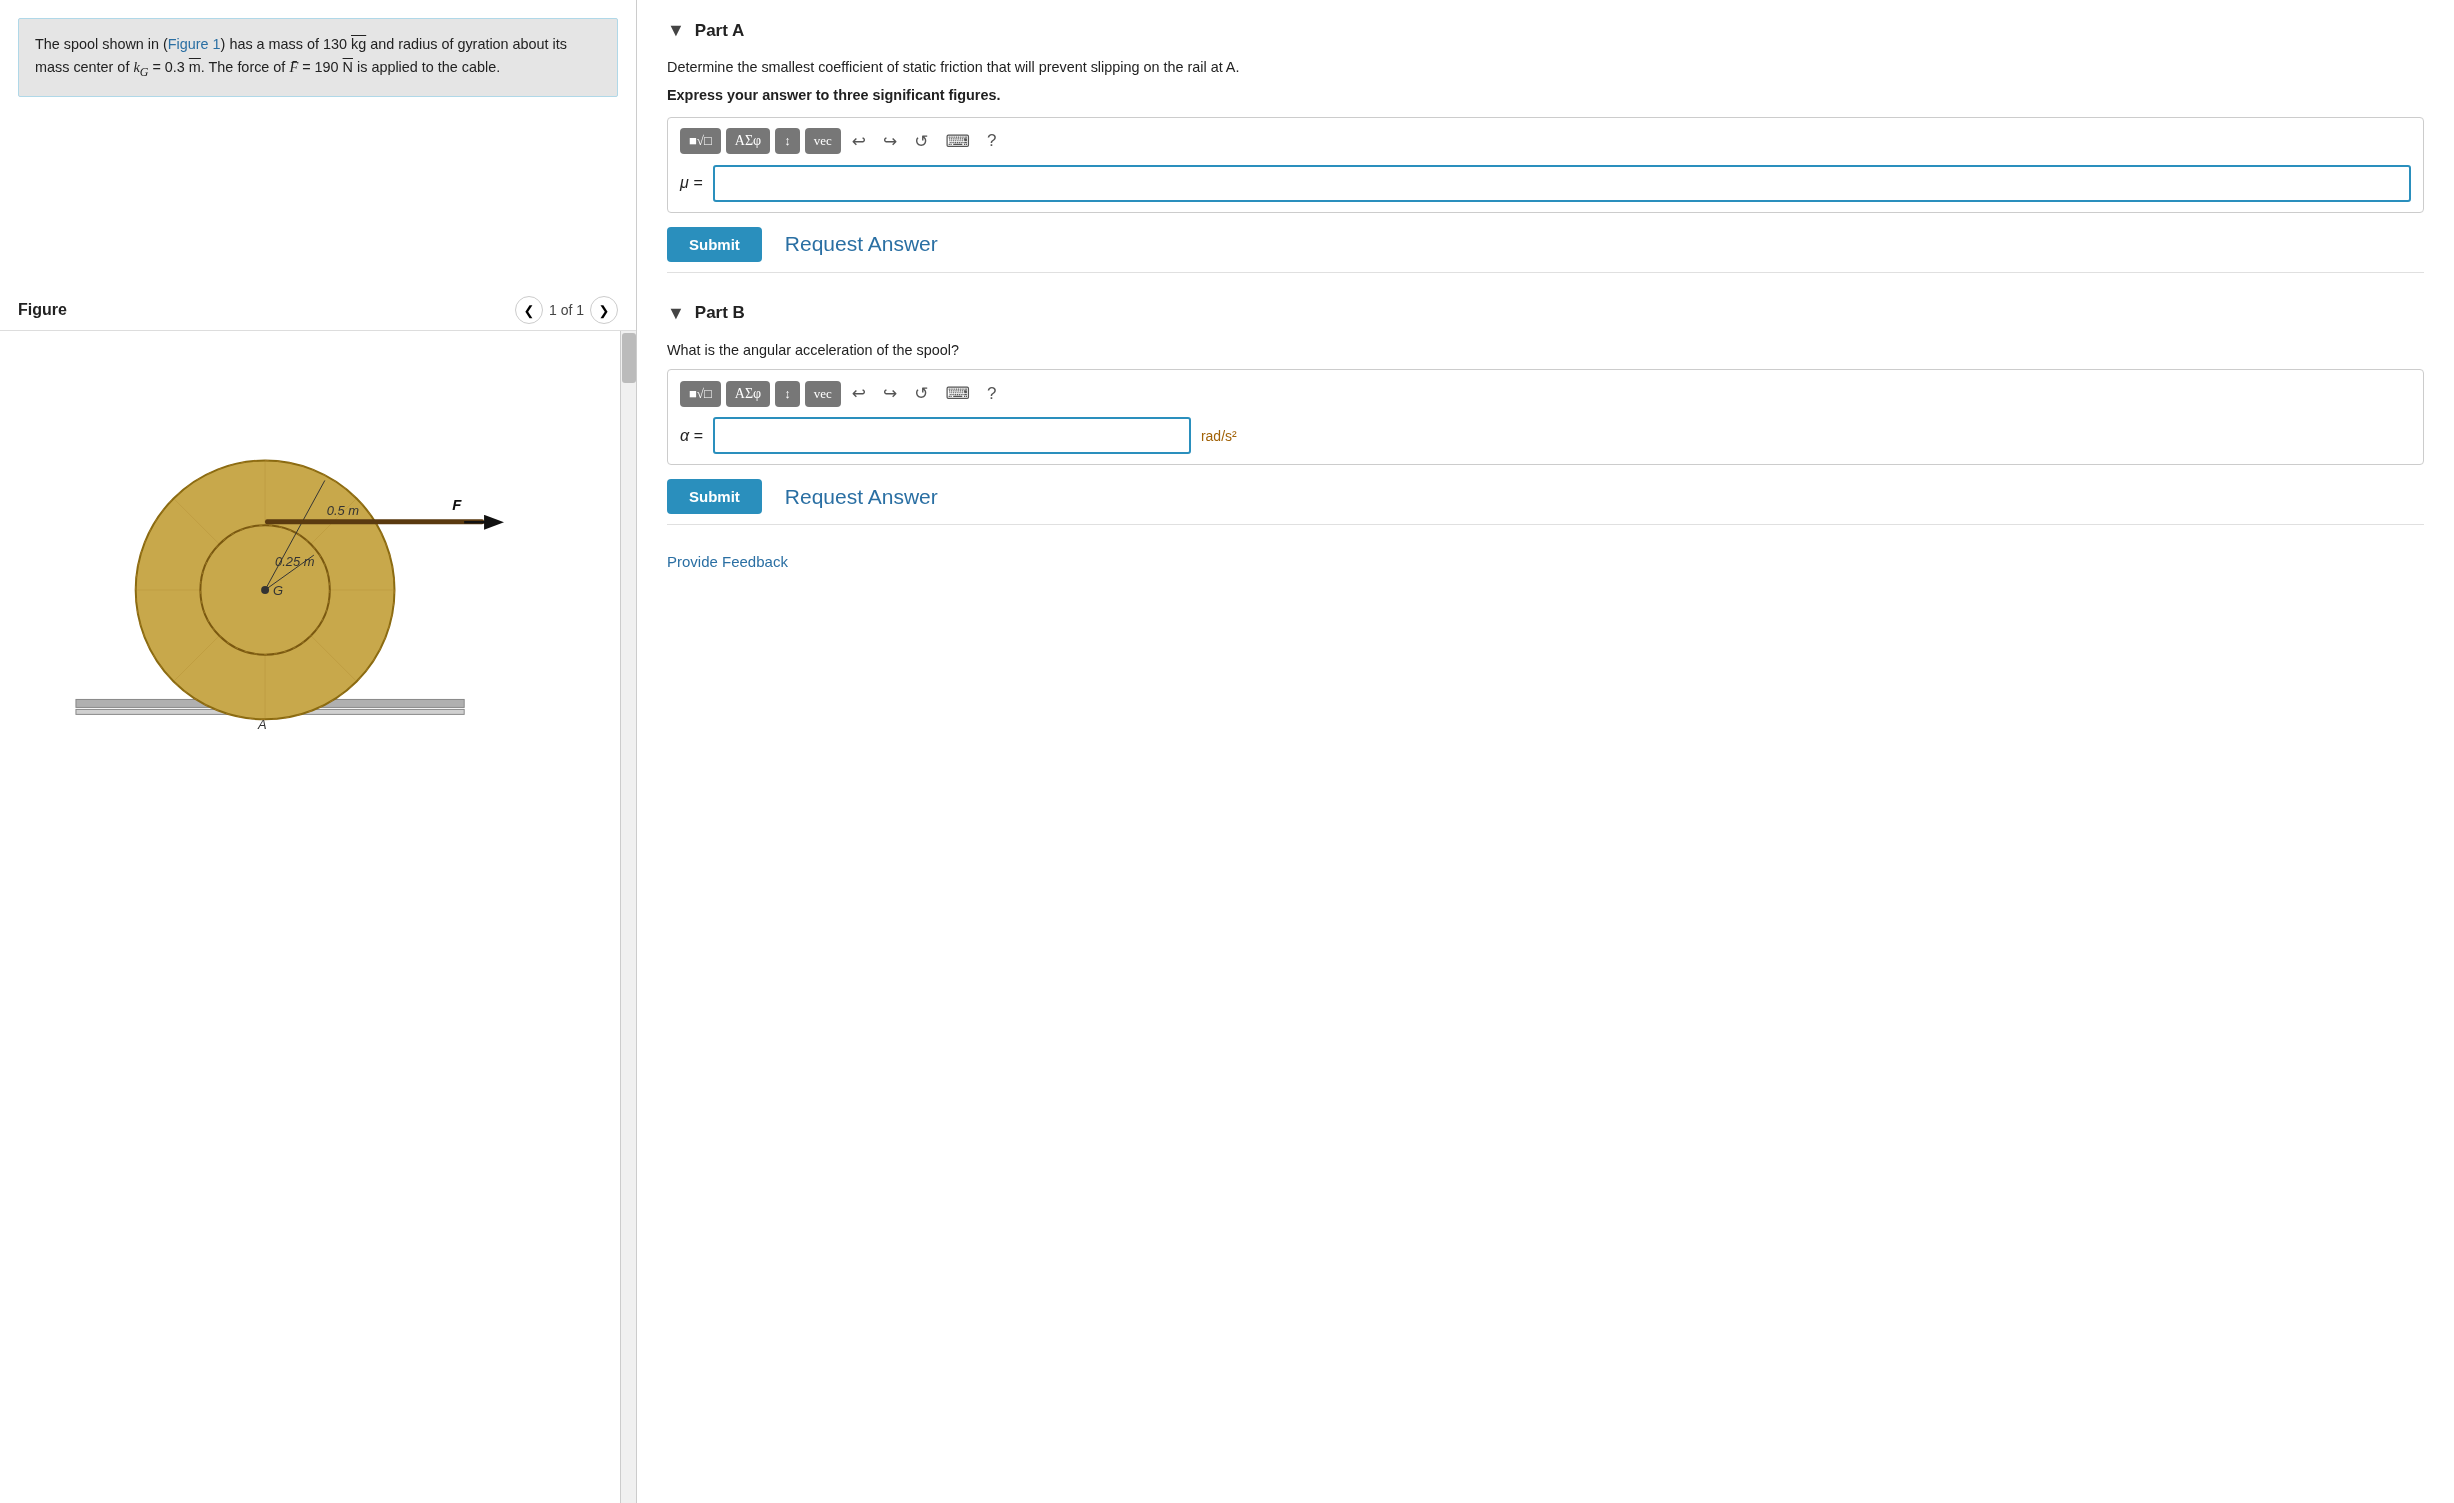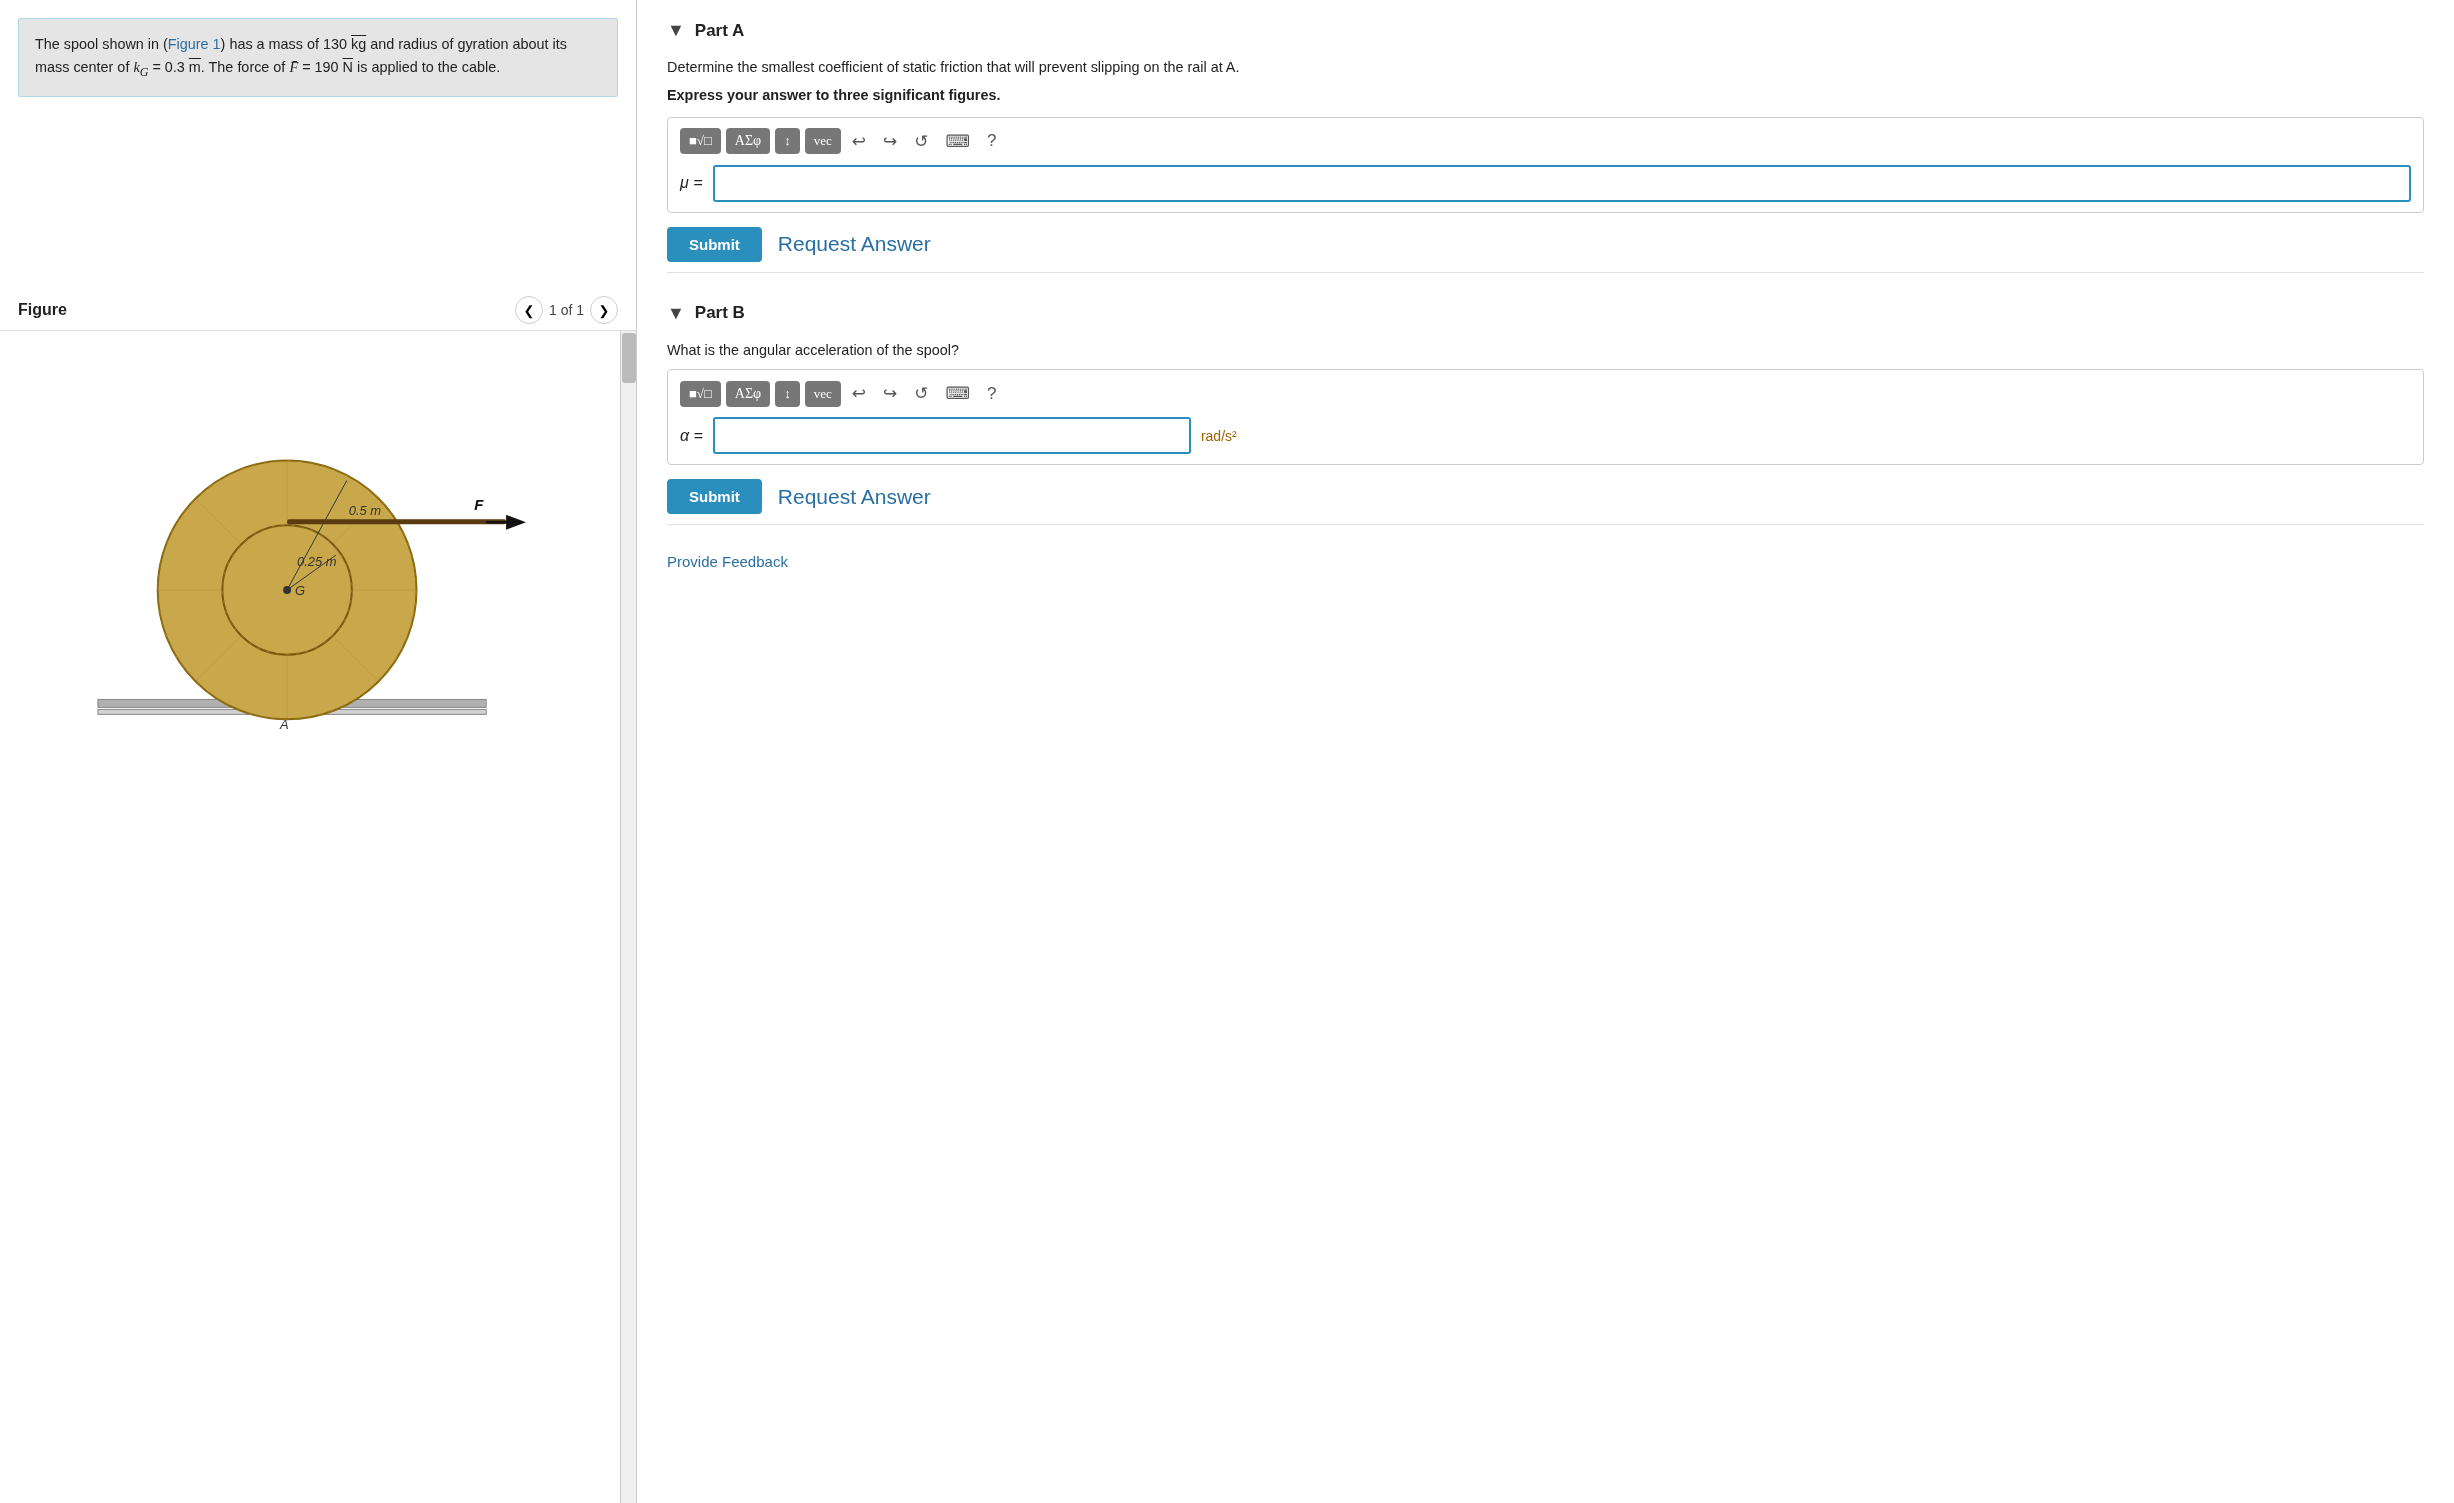"Submit" .action-row { gap: 16px -> 23px }
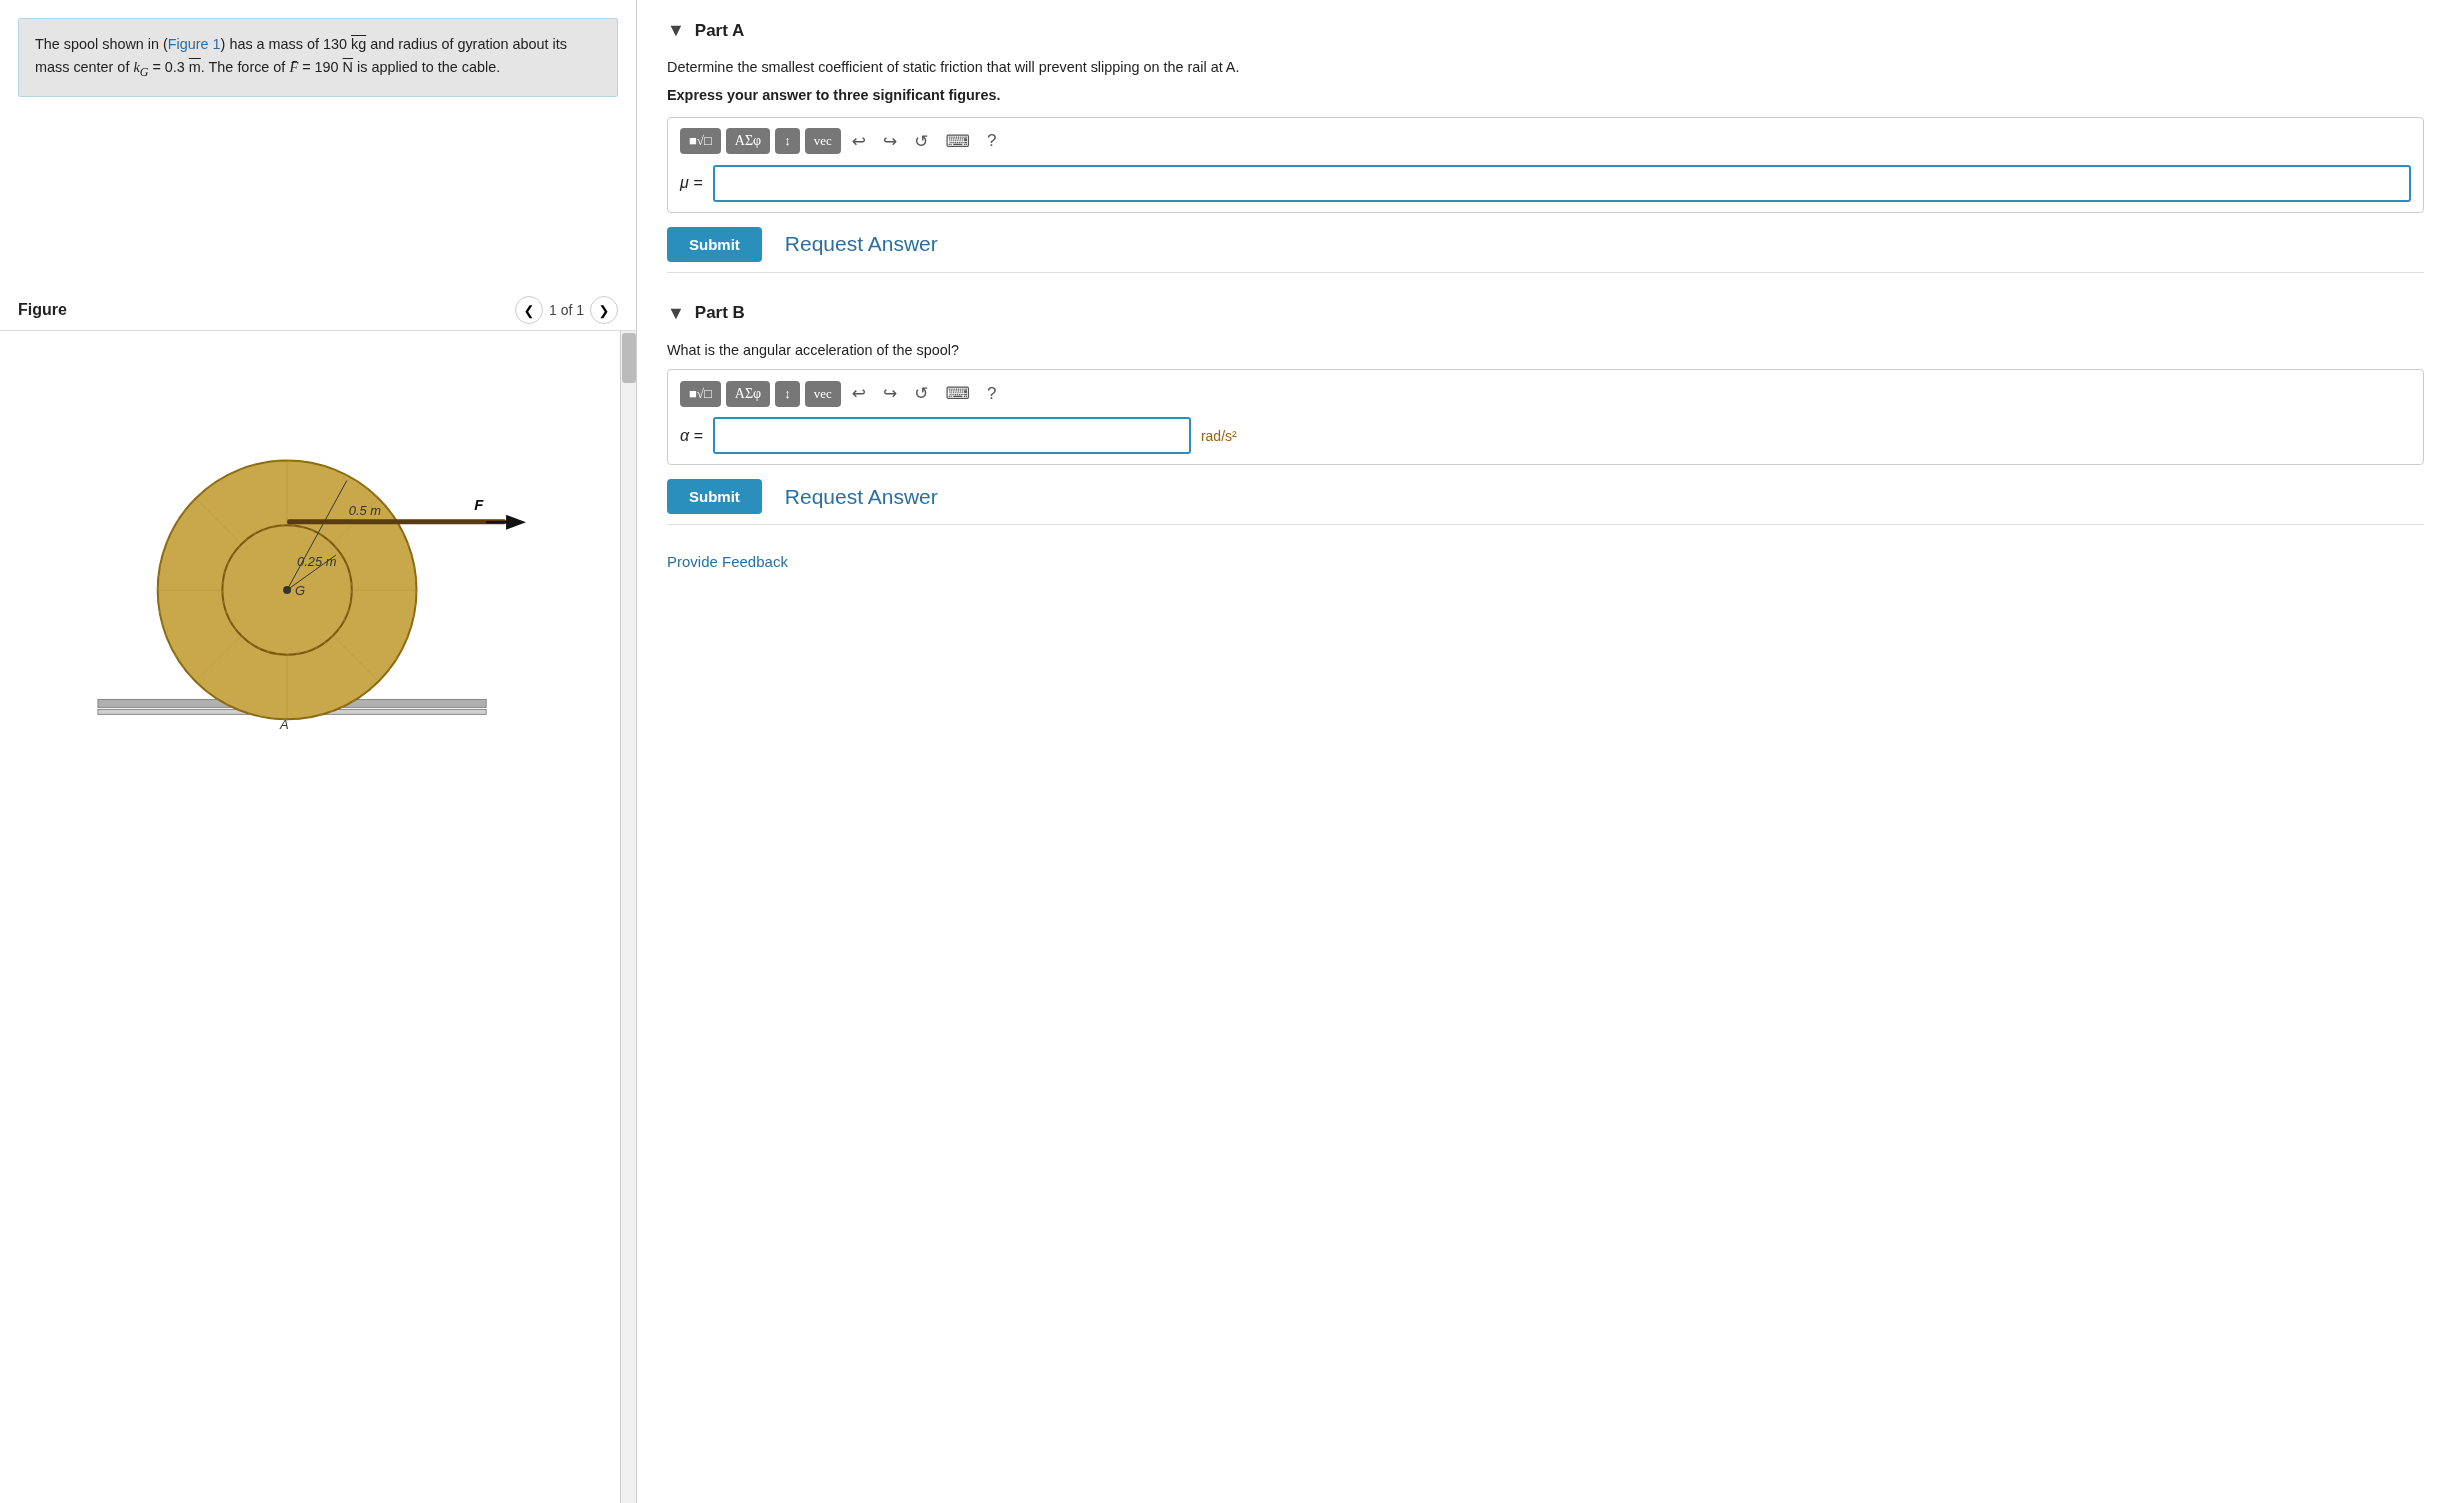"0.5 m" .spool-container { left: 68px -> 46px }
